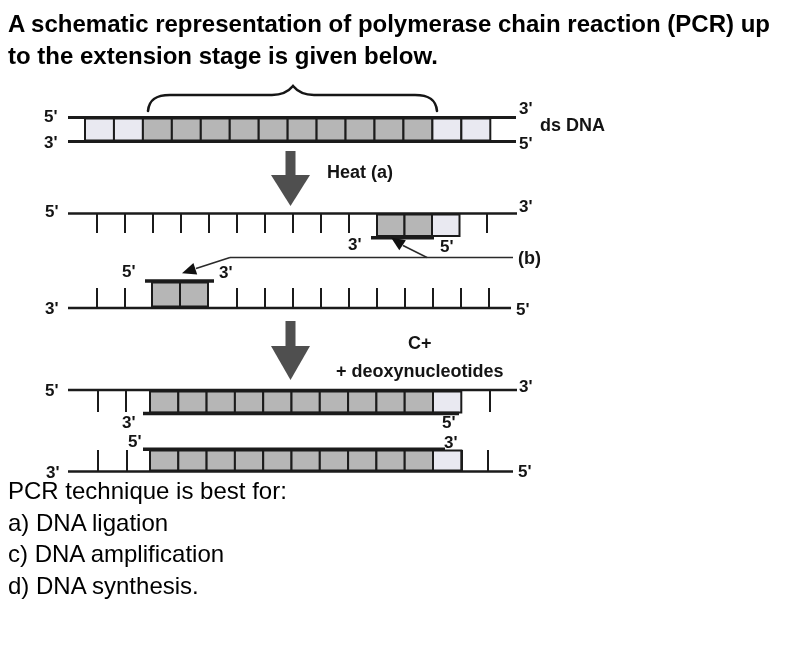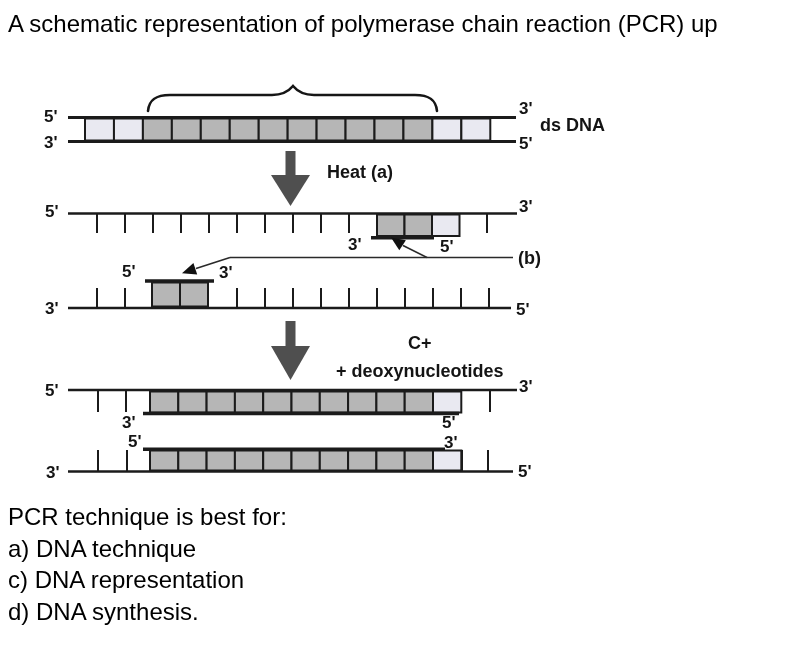"A schematic representation of polymerase" .question-top { font-weight: 400 -> 700 }
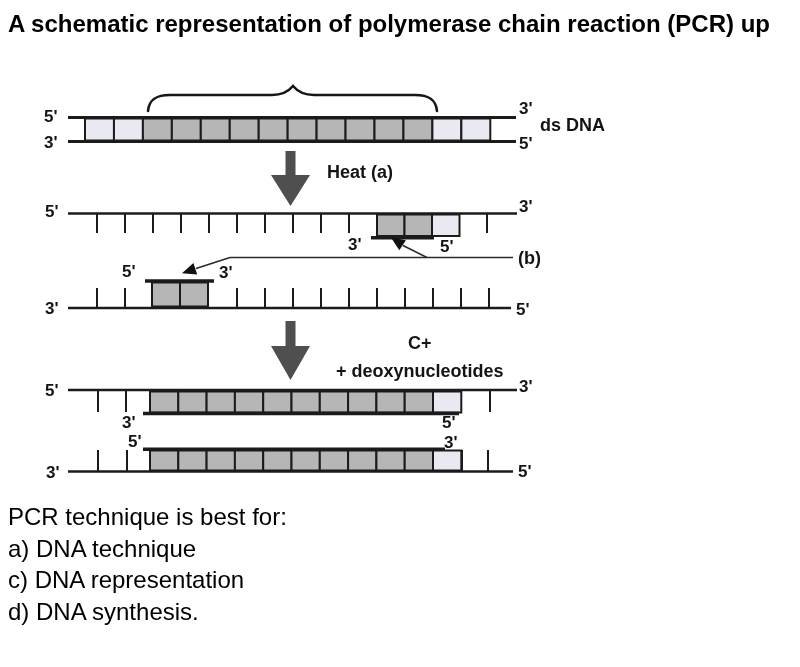"to the extension stage is" div { html: none -> <div>to the extension stage is given below.</div> }
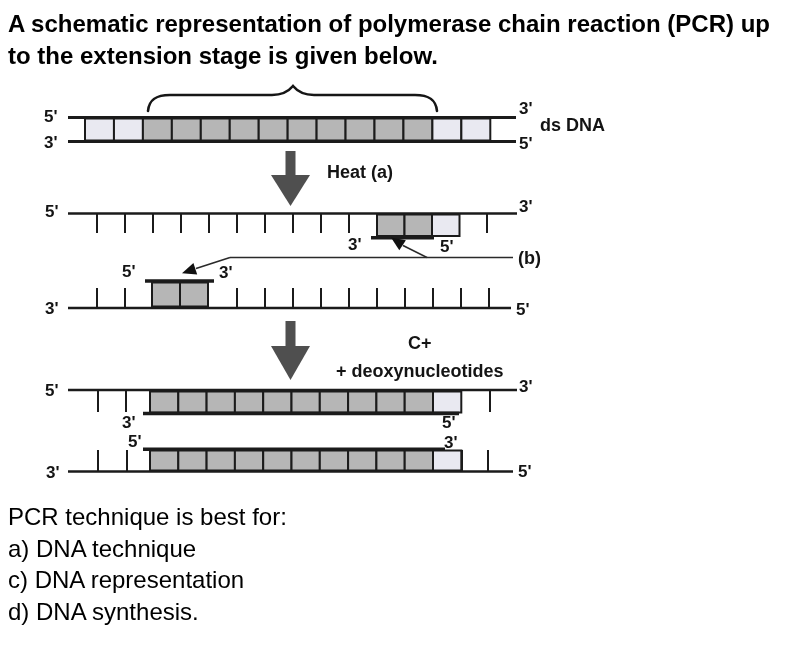"PCR technique is best for:" .question-bottom { top: 501px -> 475px }
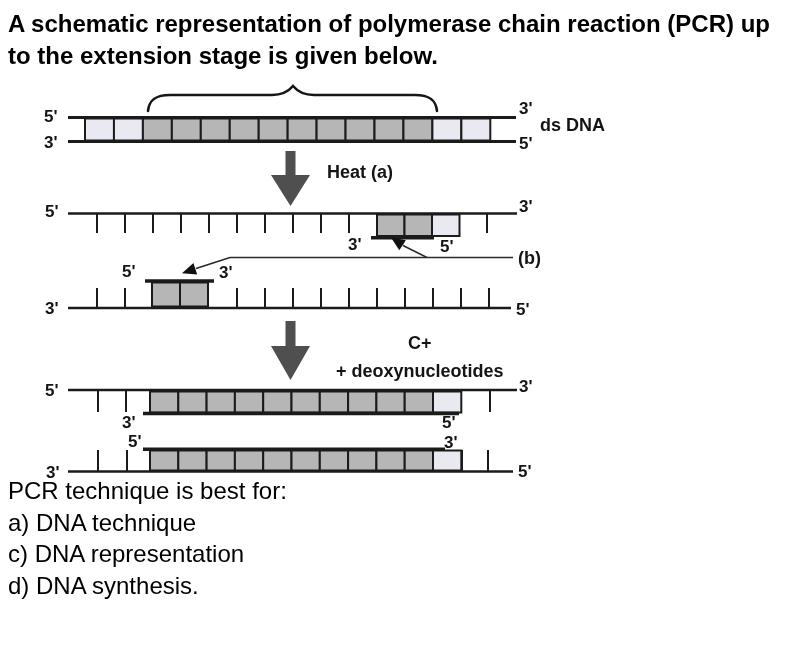"a) DNA technique" div { text: technique -> ligation }
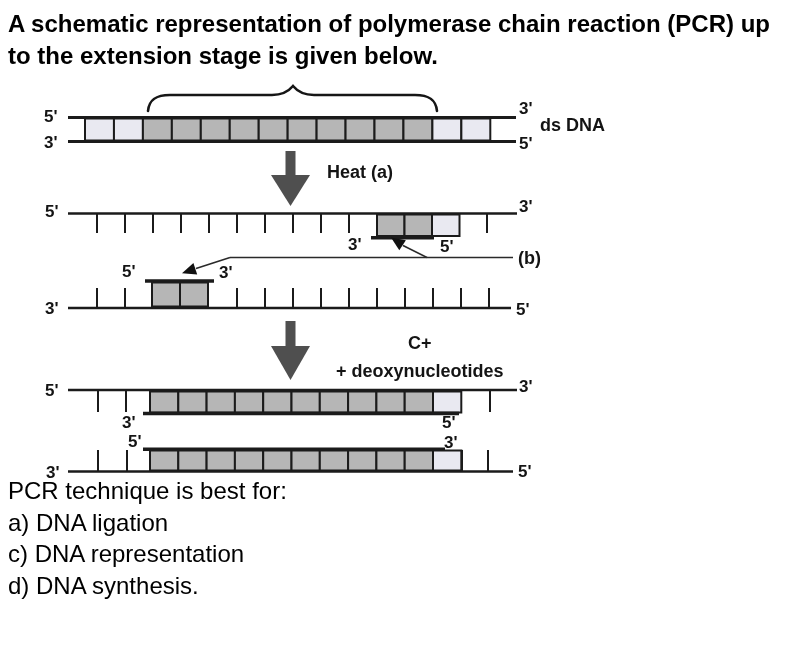"c) DNA representation" div { text: representation -> amplification }
